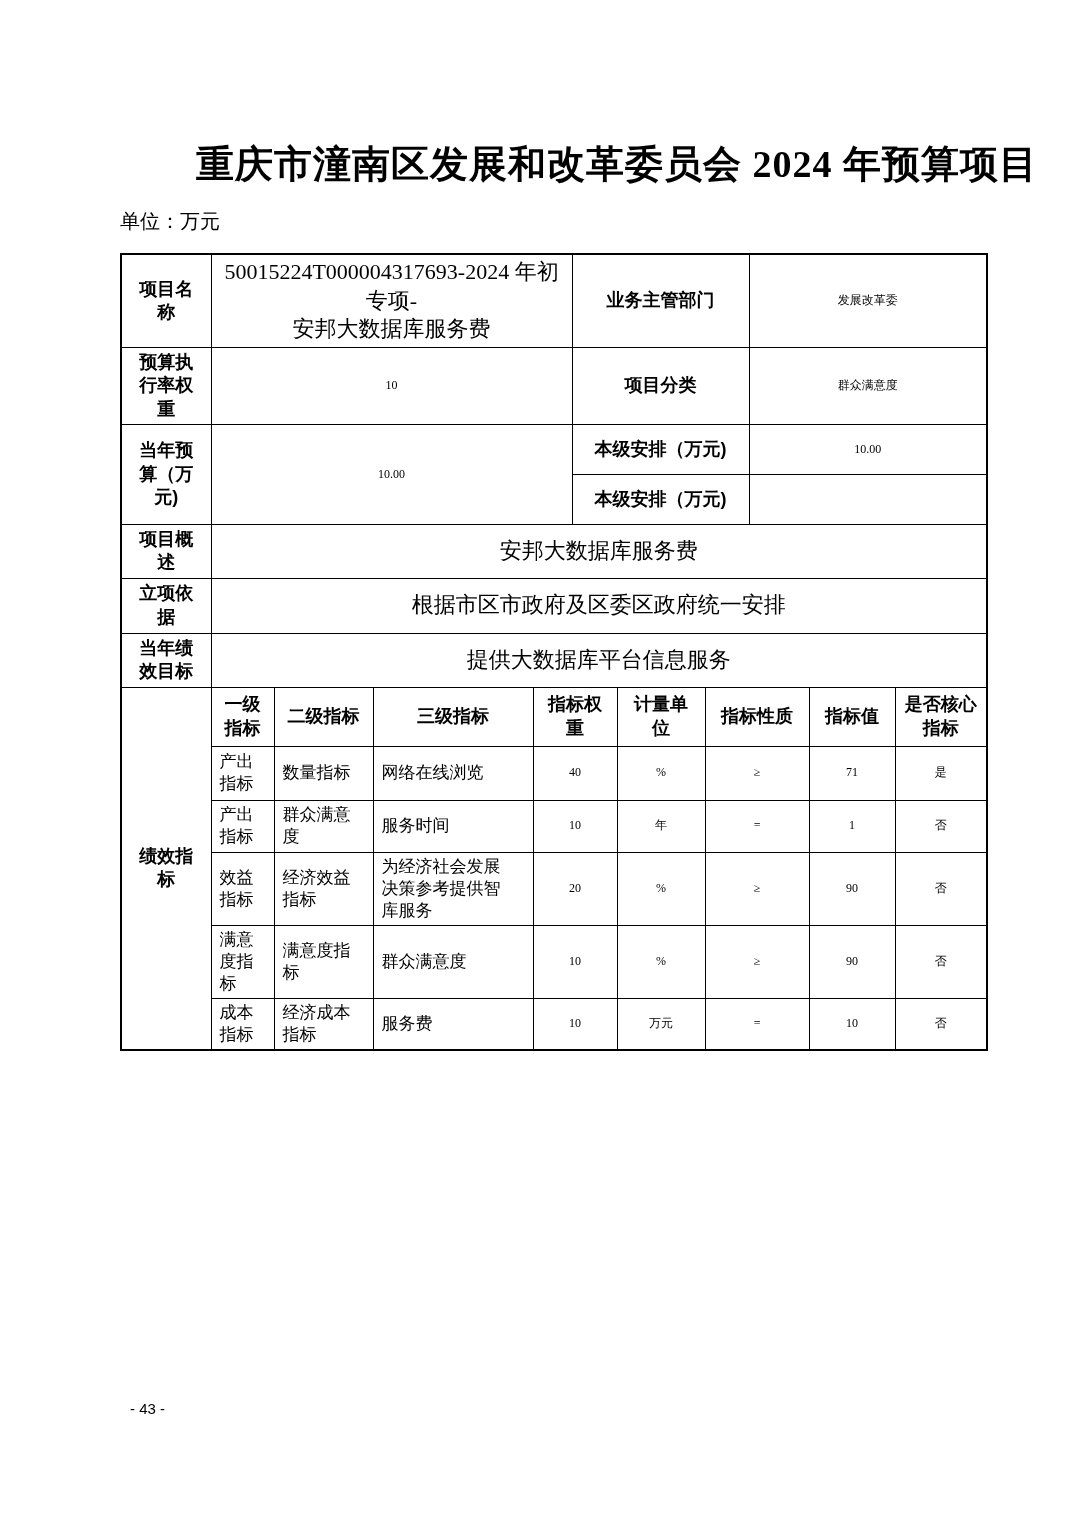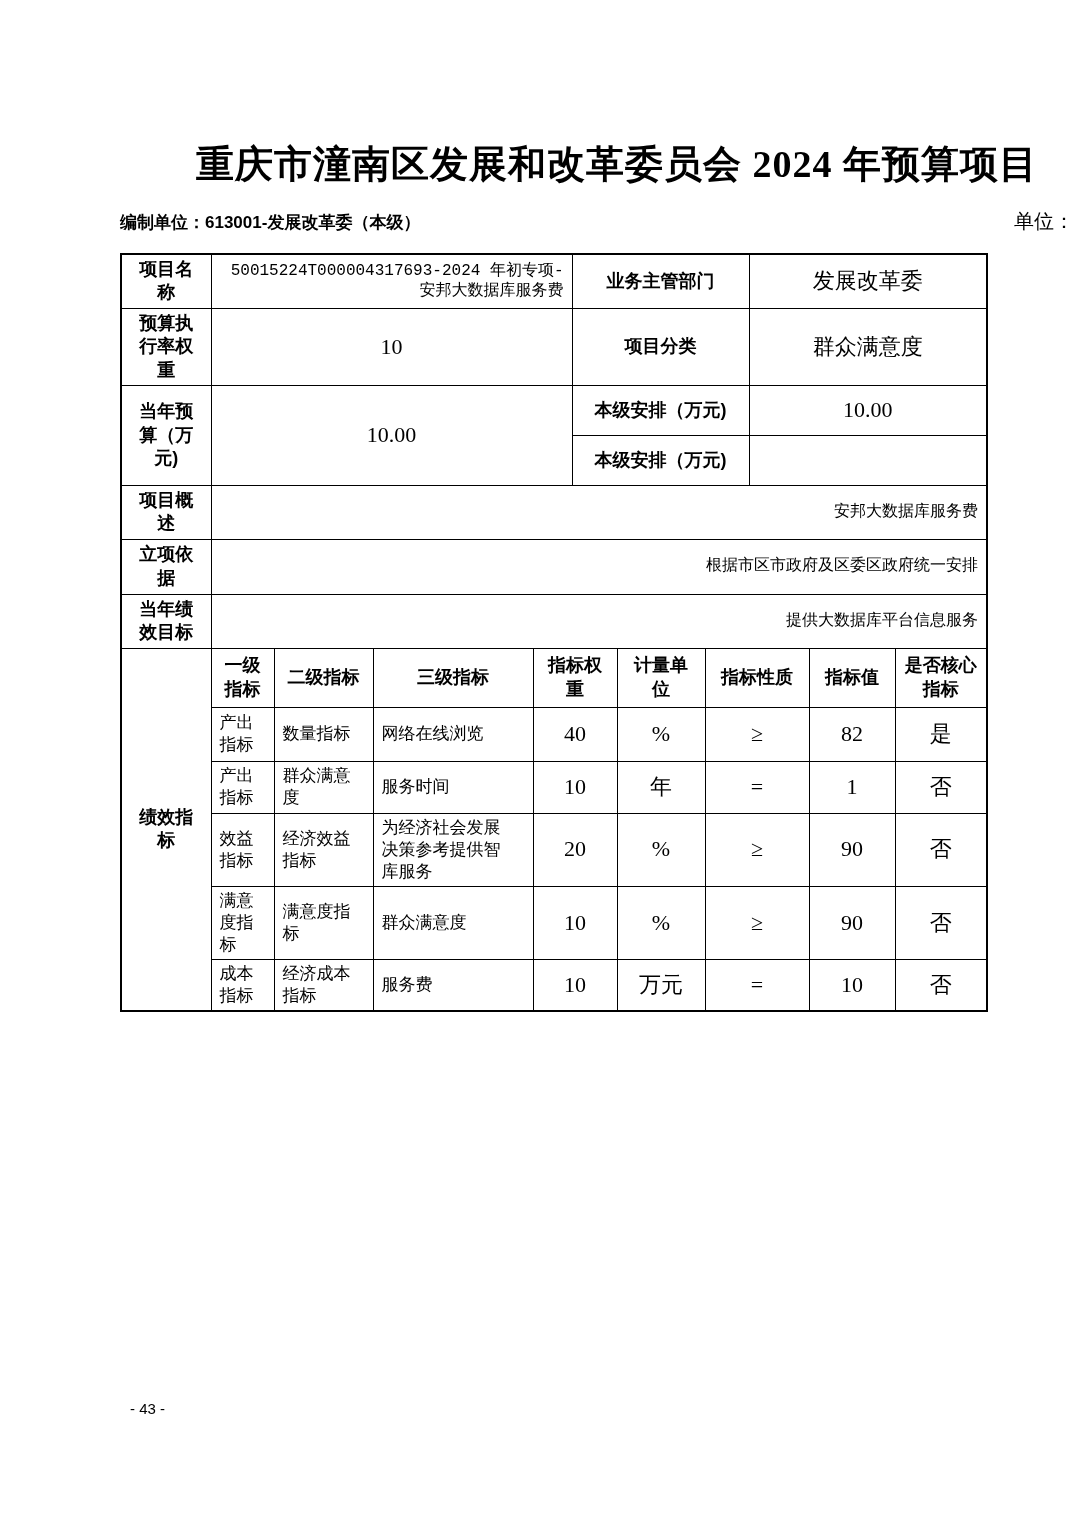"编制单位：613001-发展改革委（本级）" span.meta-left { html: <span>编制单位：613001-发展改革委（本级）</span> -> none }
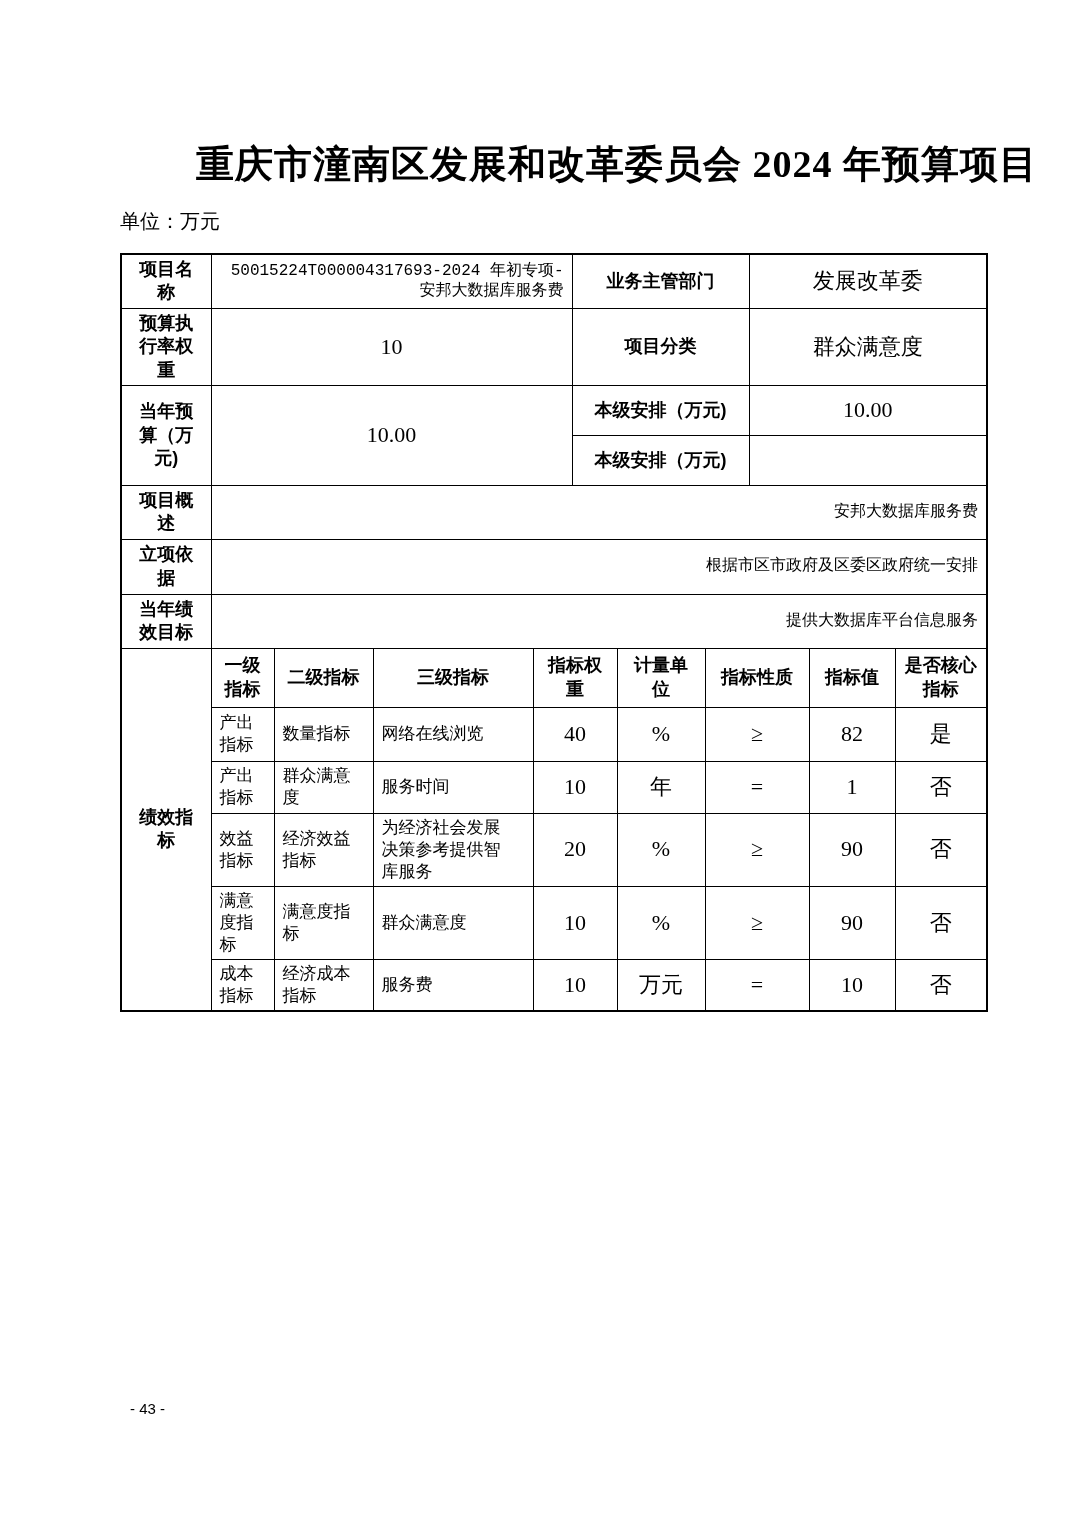"50015224T000004317693-2024 年初专项-" td.vleft { font-family: Liberation Mono, monospace -> Liberation Serif, serif; font-size: 16px -> 22px; text-align: right -> center }
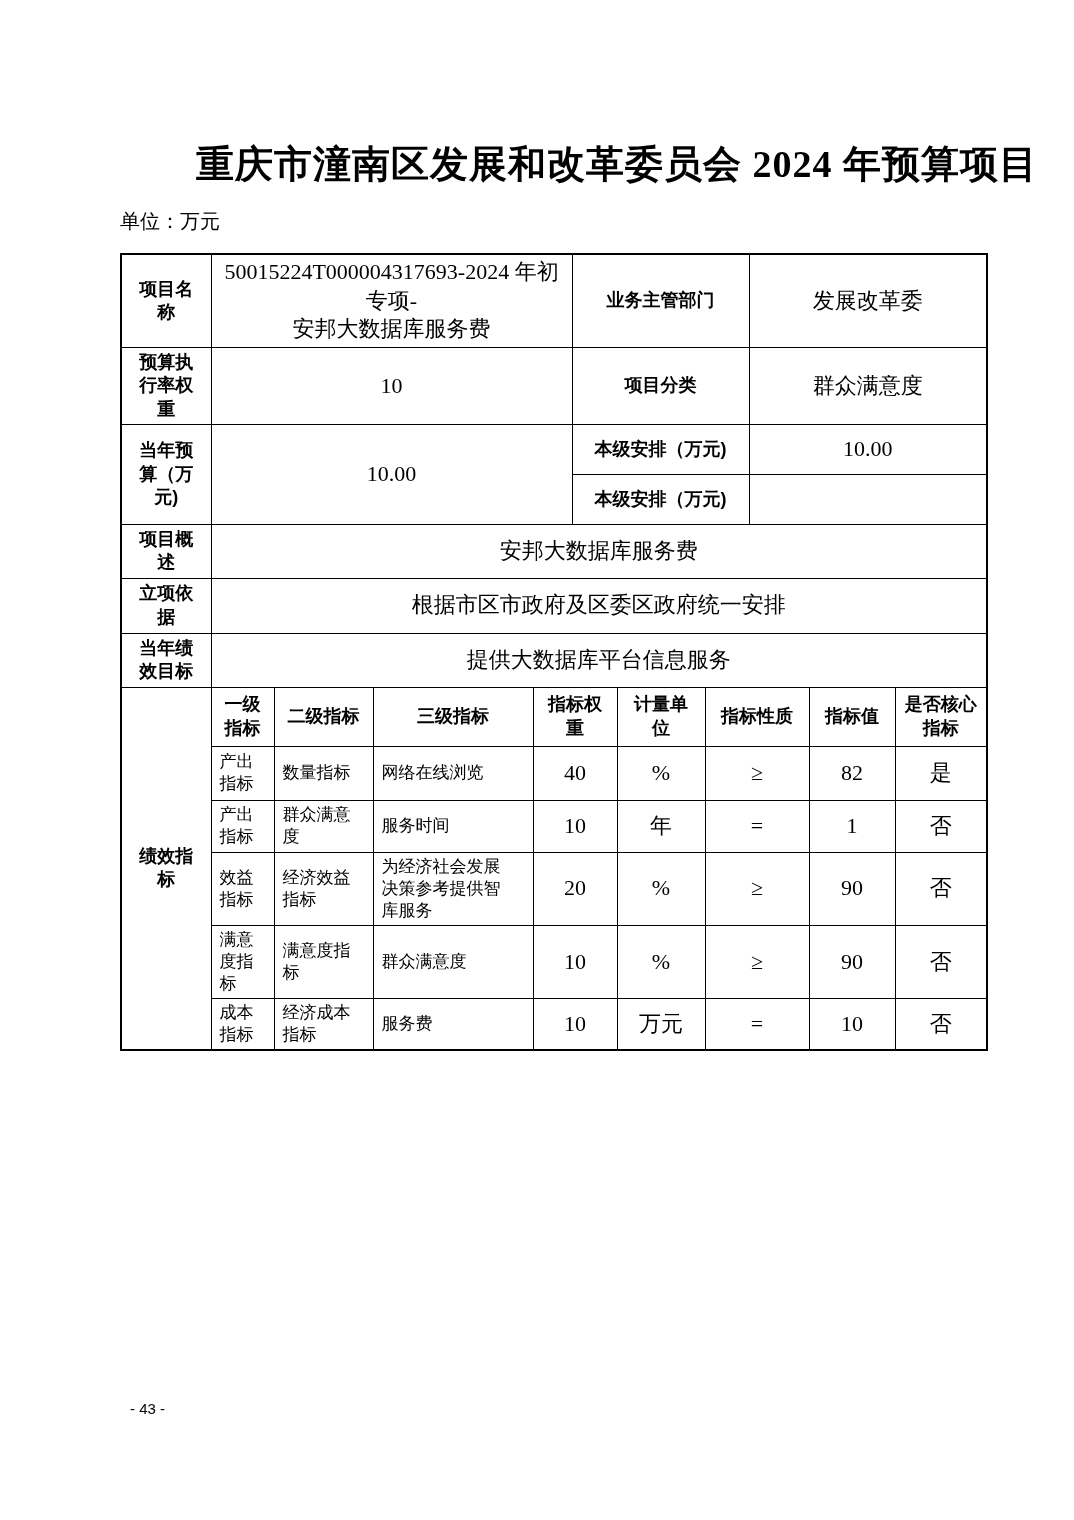"发展改革委" td.val { font-size: 22px -> 12px }
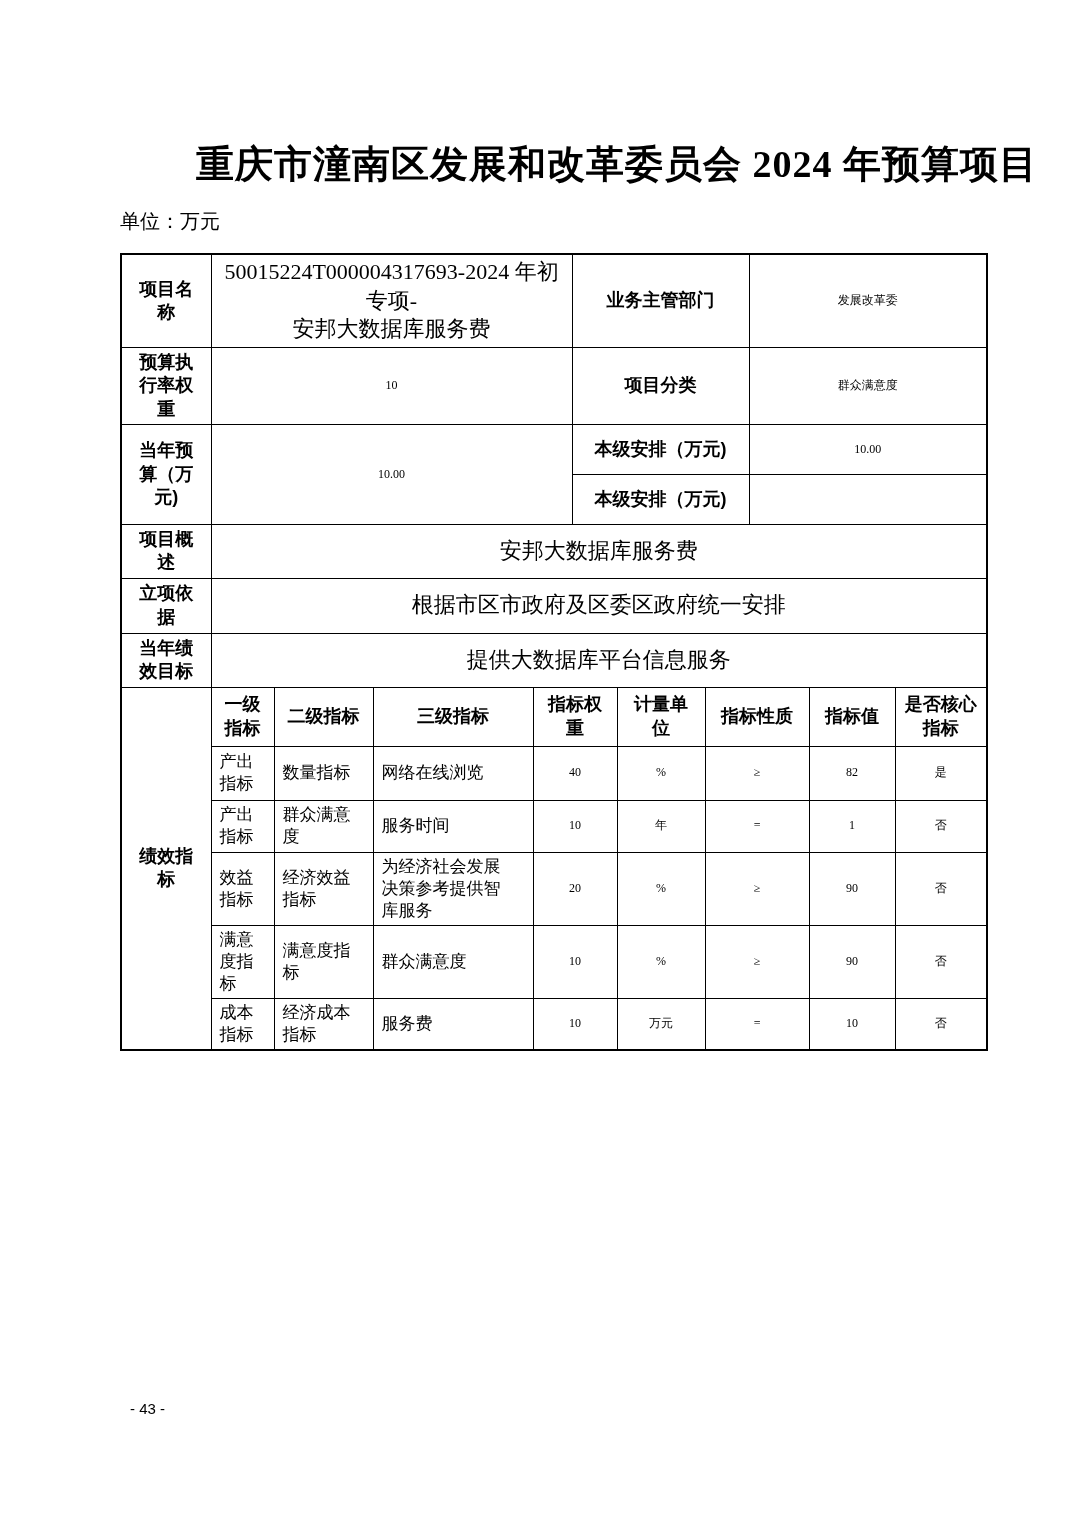"82" td.val { text: 82 -> 71 }
